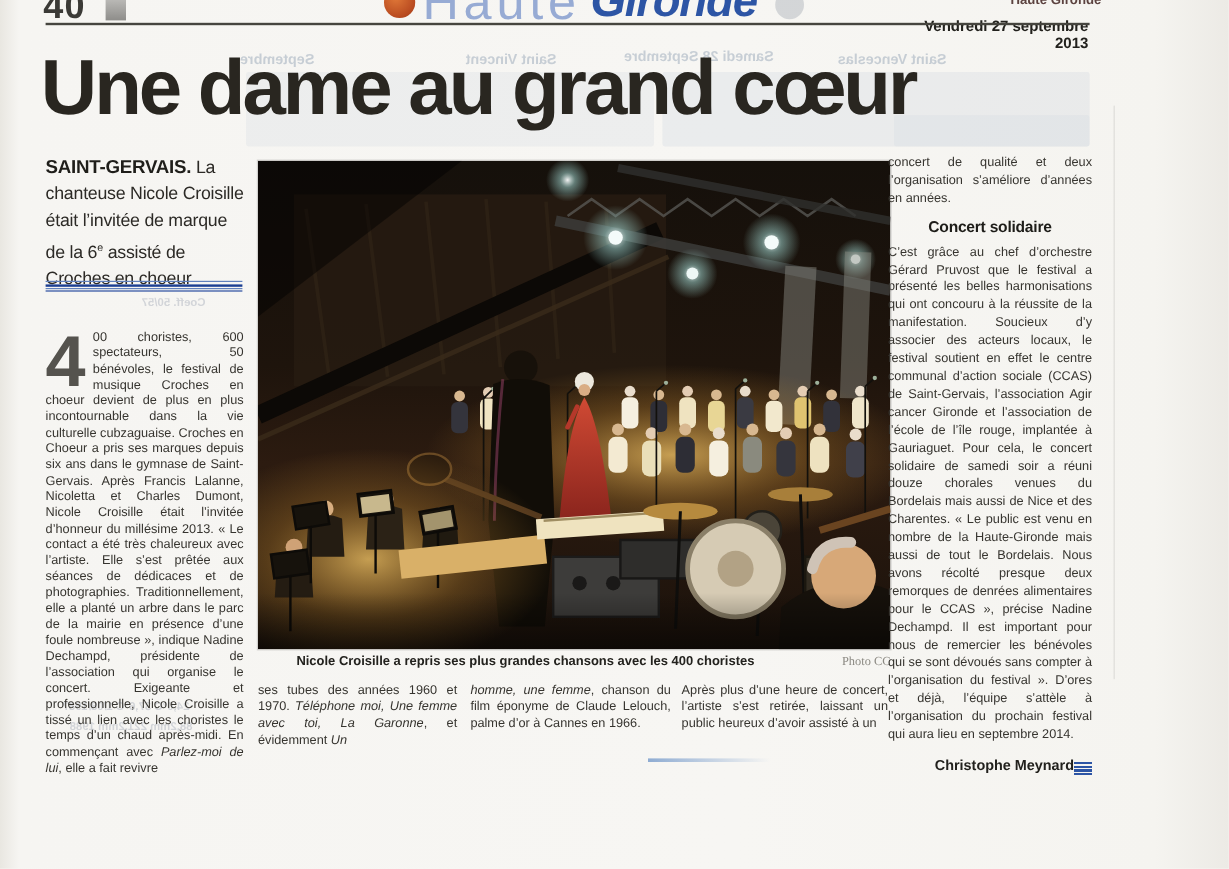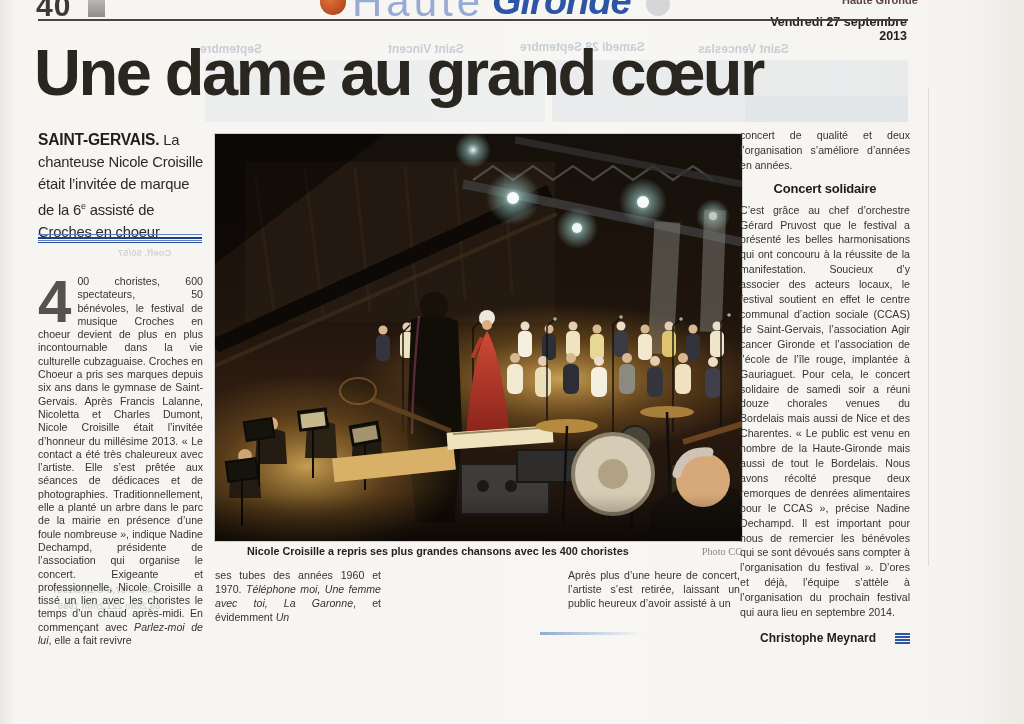"homme, une femme, chanson du" div.bodytext { html: none -> <div> <p><span>homme, une femme</span><span>, chanson du film éponyme de Claude Lelouch, palme d’or à Cannes en 1966.</span></p> </div> }
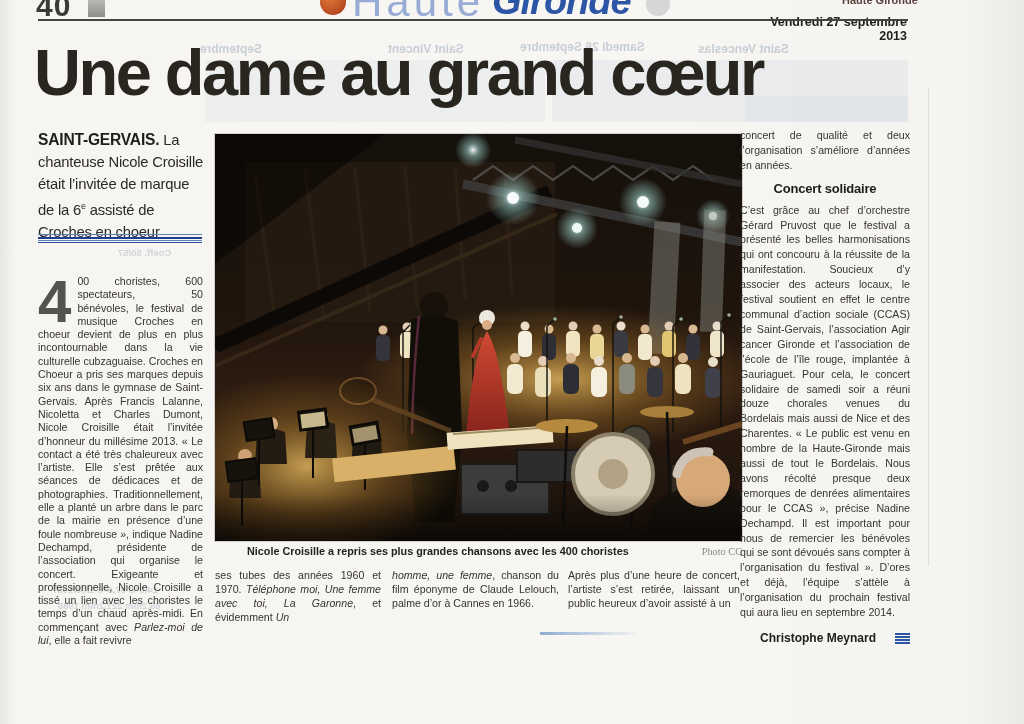"Christophe Meynard" .byline { align-items: center -> flex-end; gap: 19px -> 0 }
